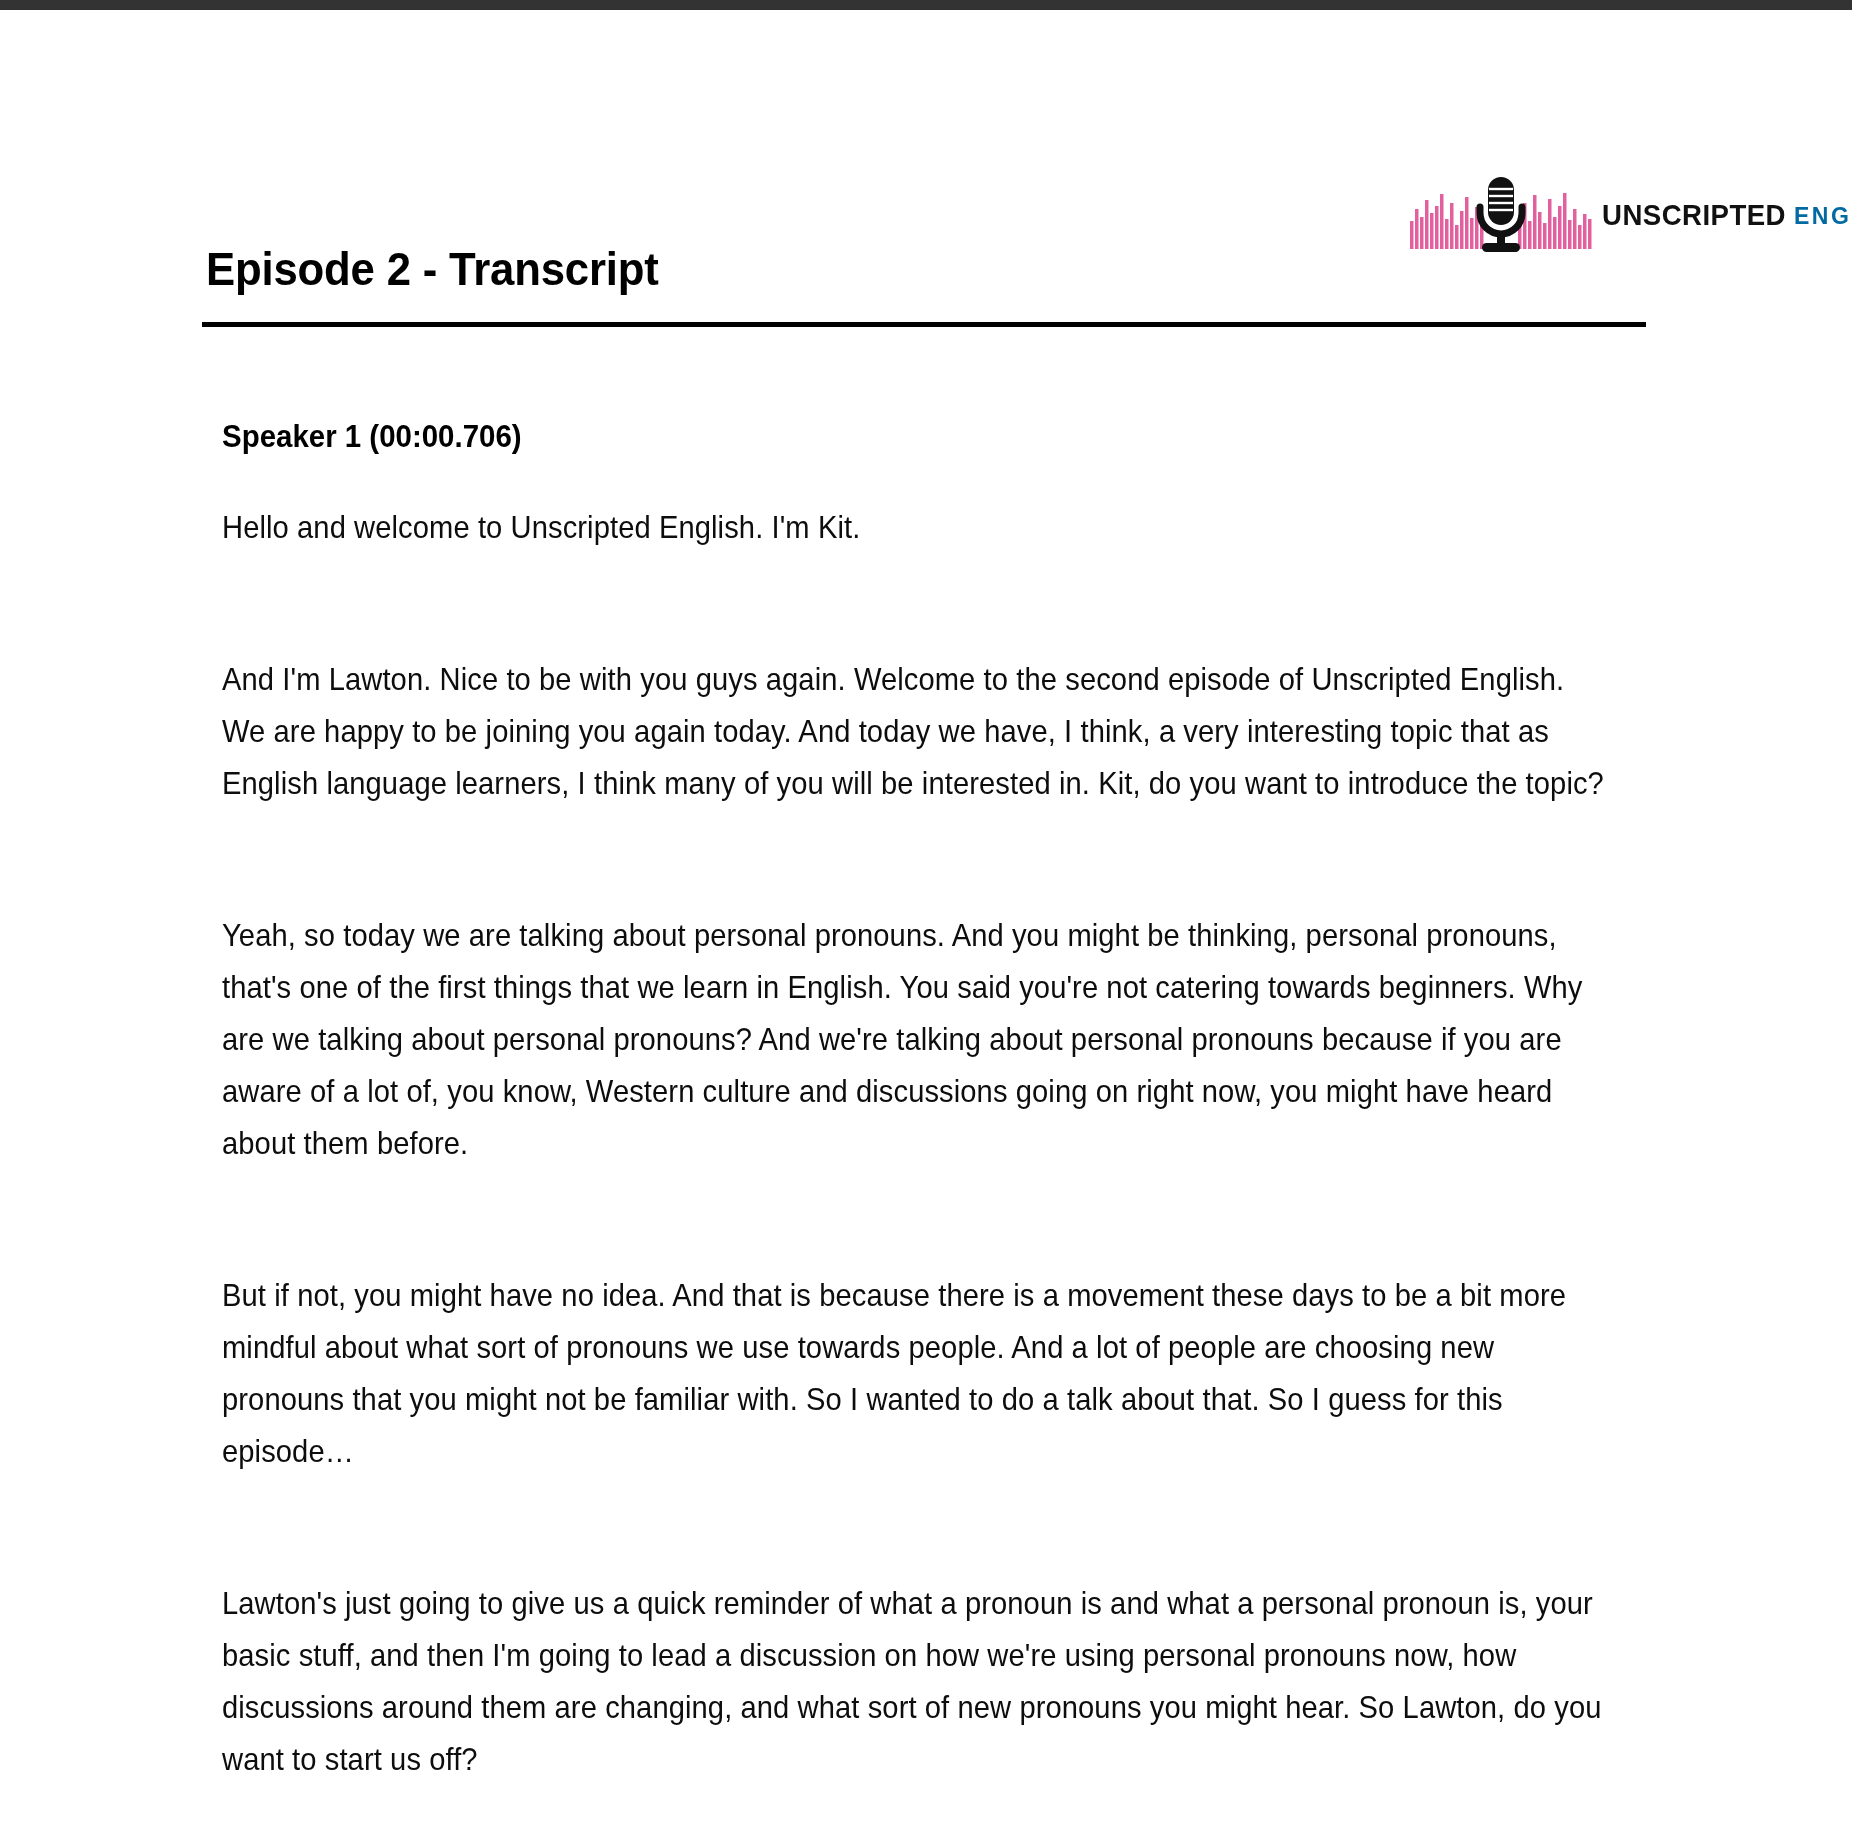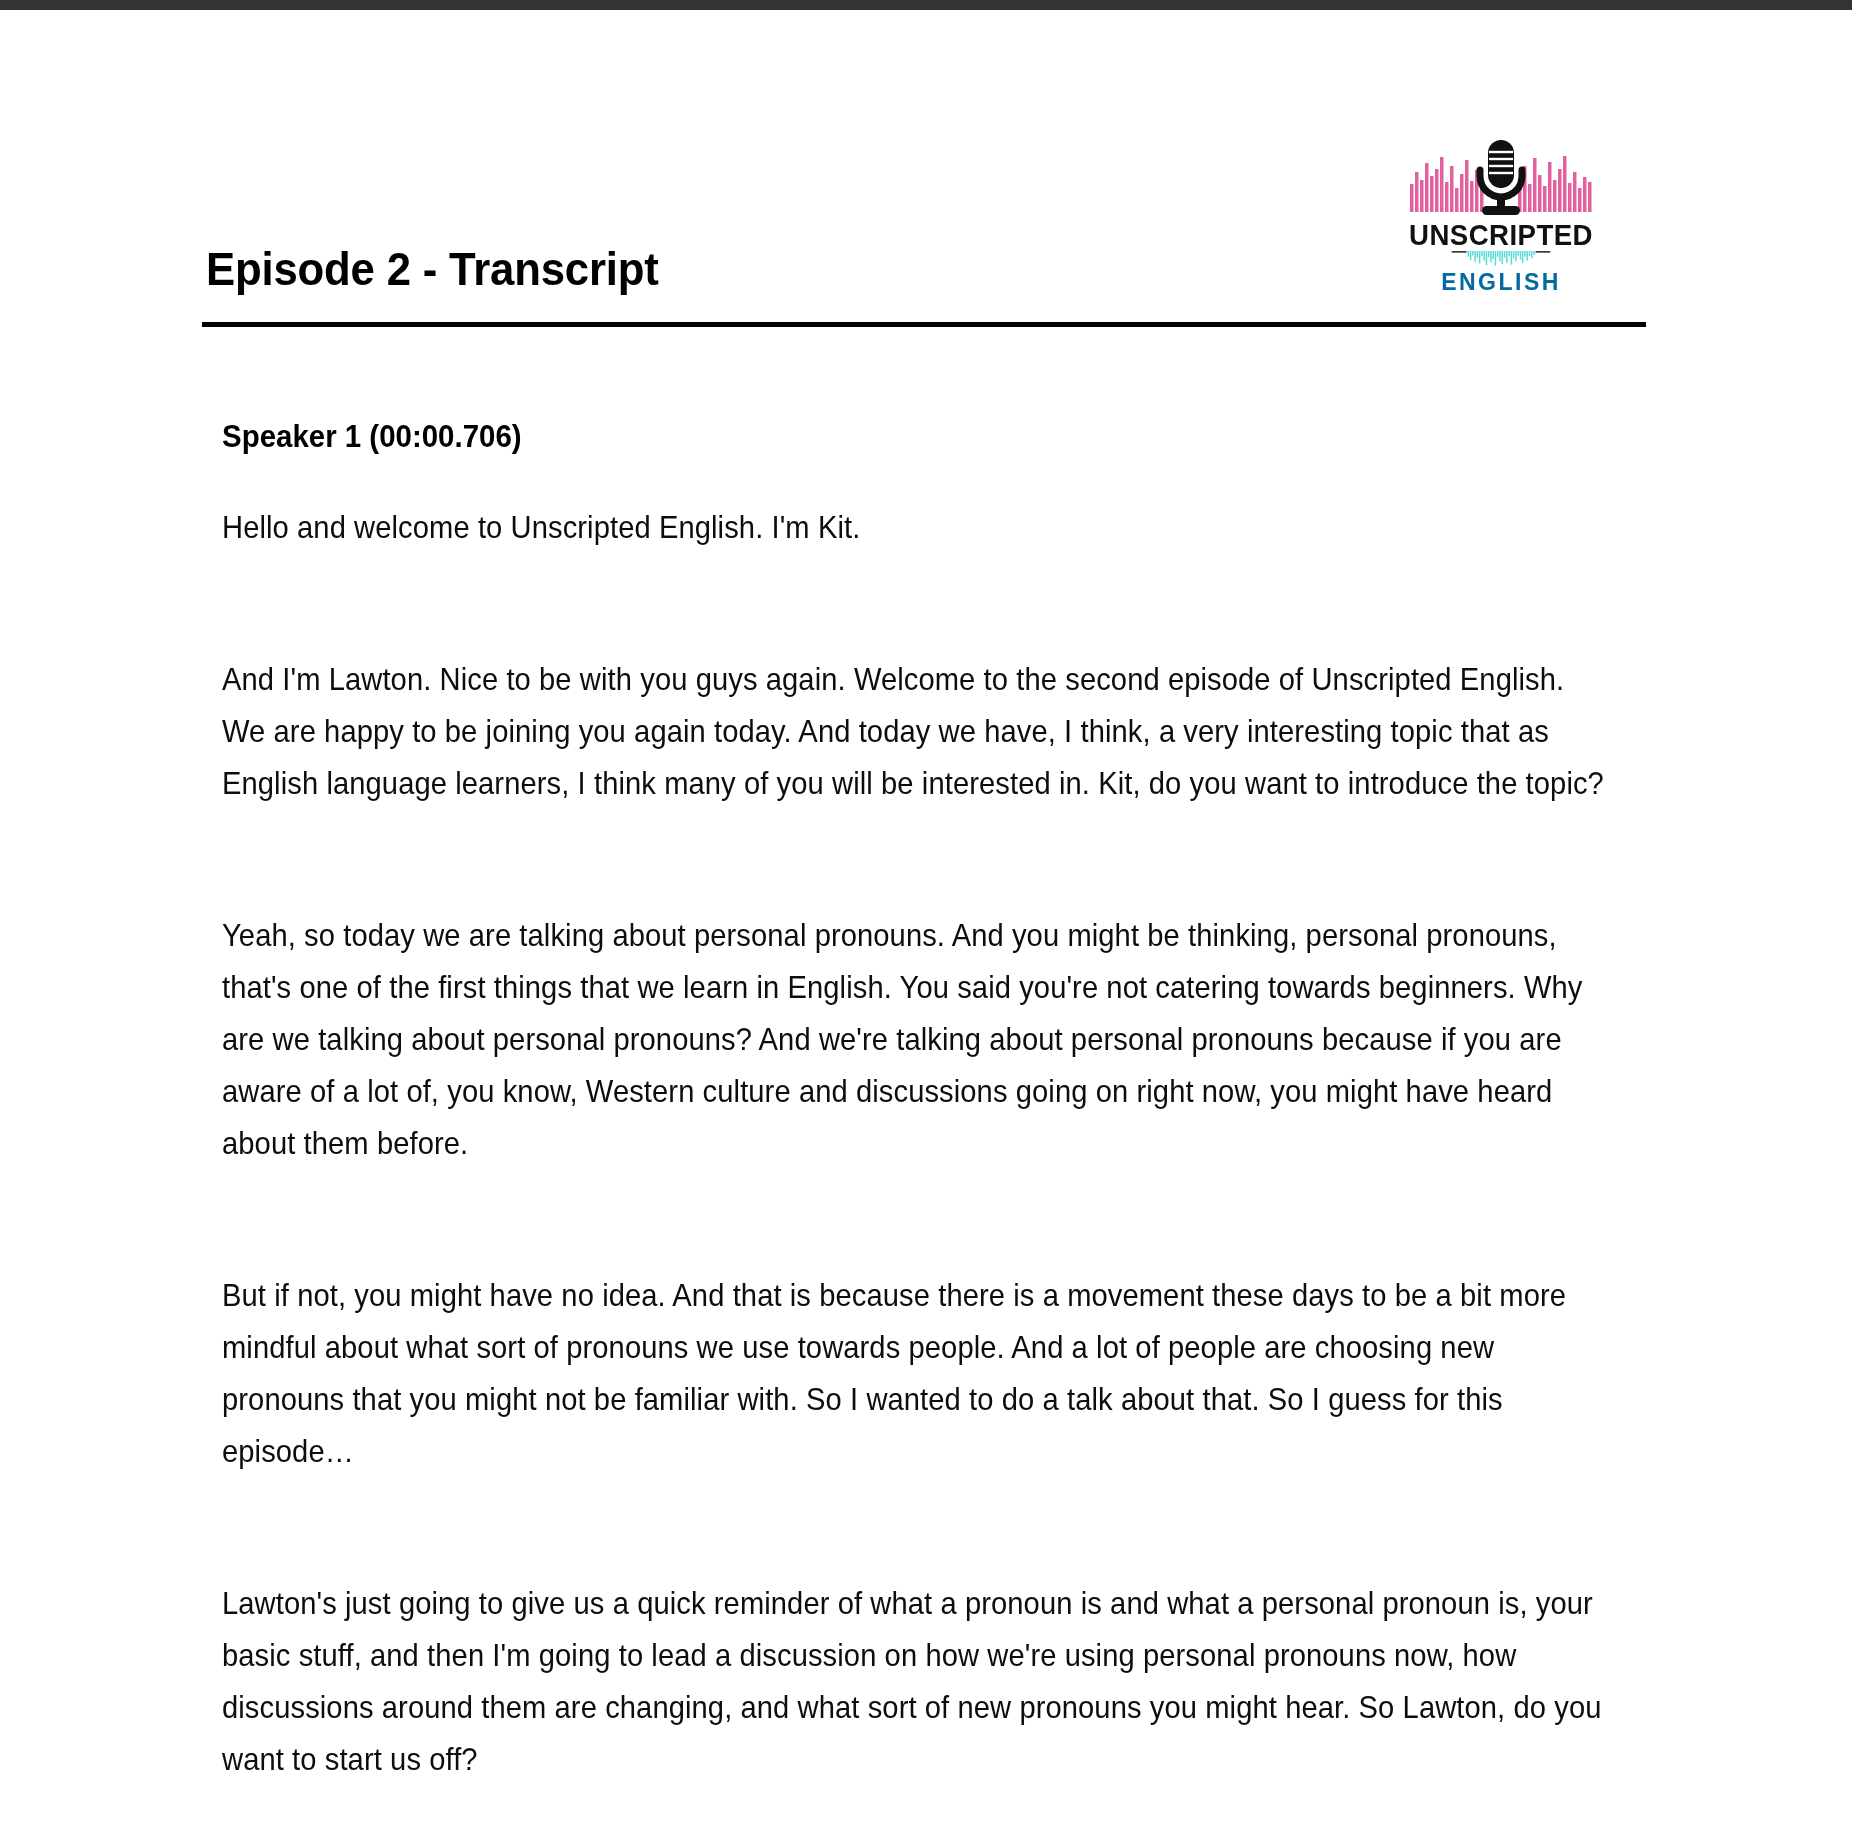"UNSCRIPTED" .logo { flex-direction: column -> row }
